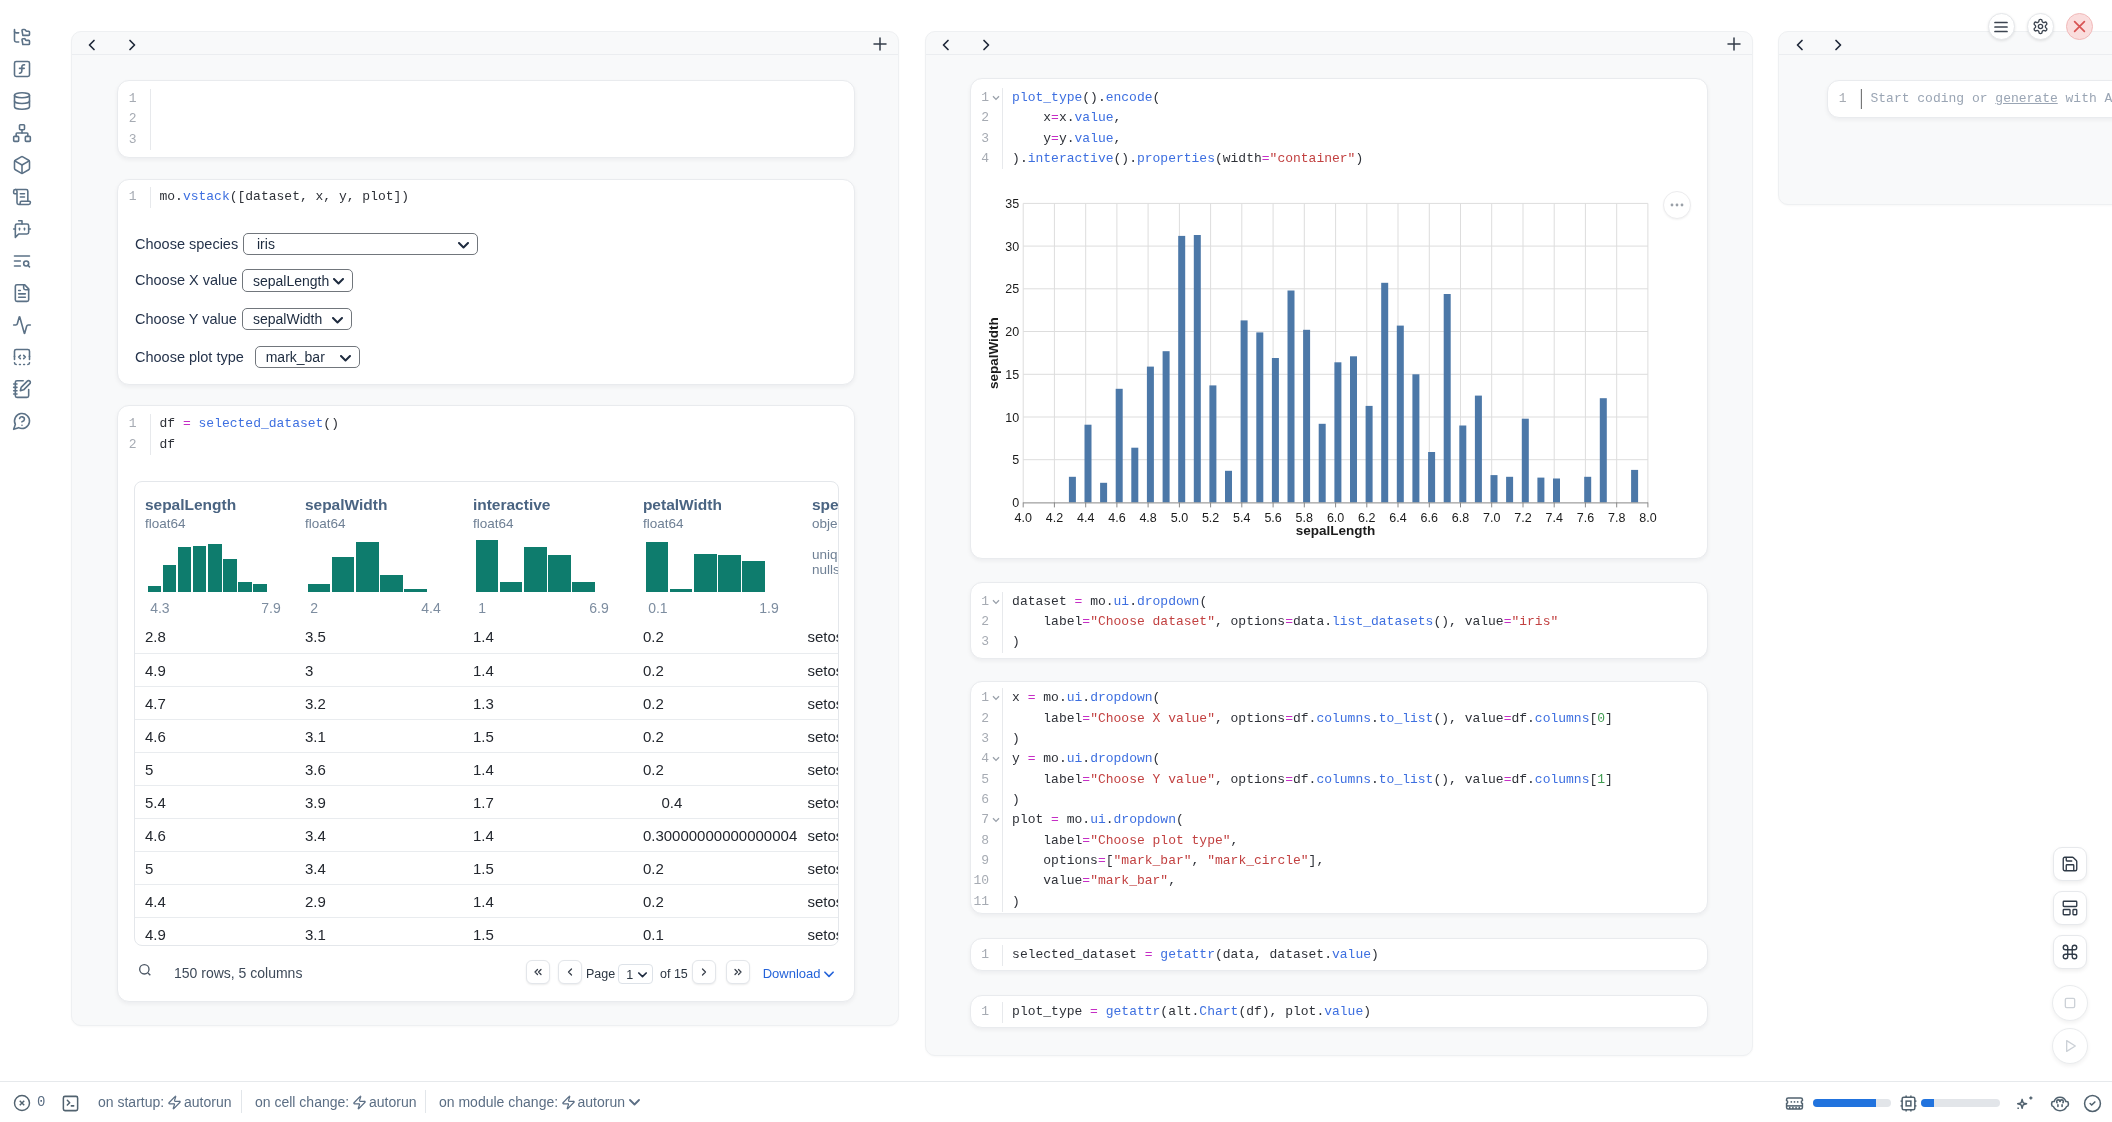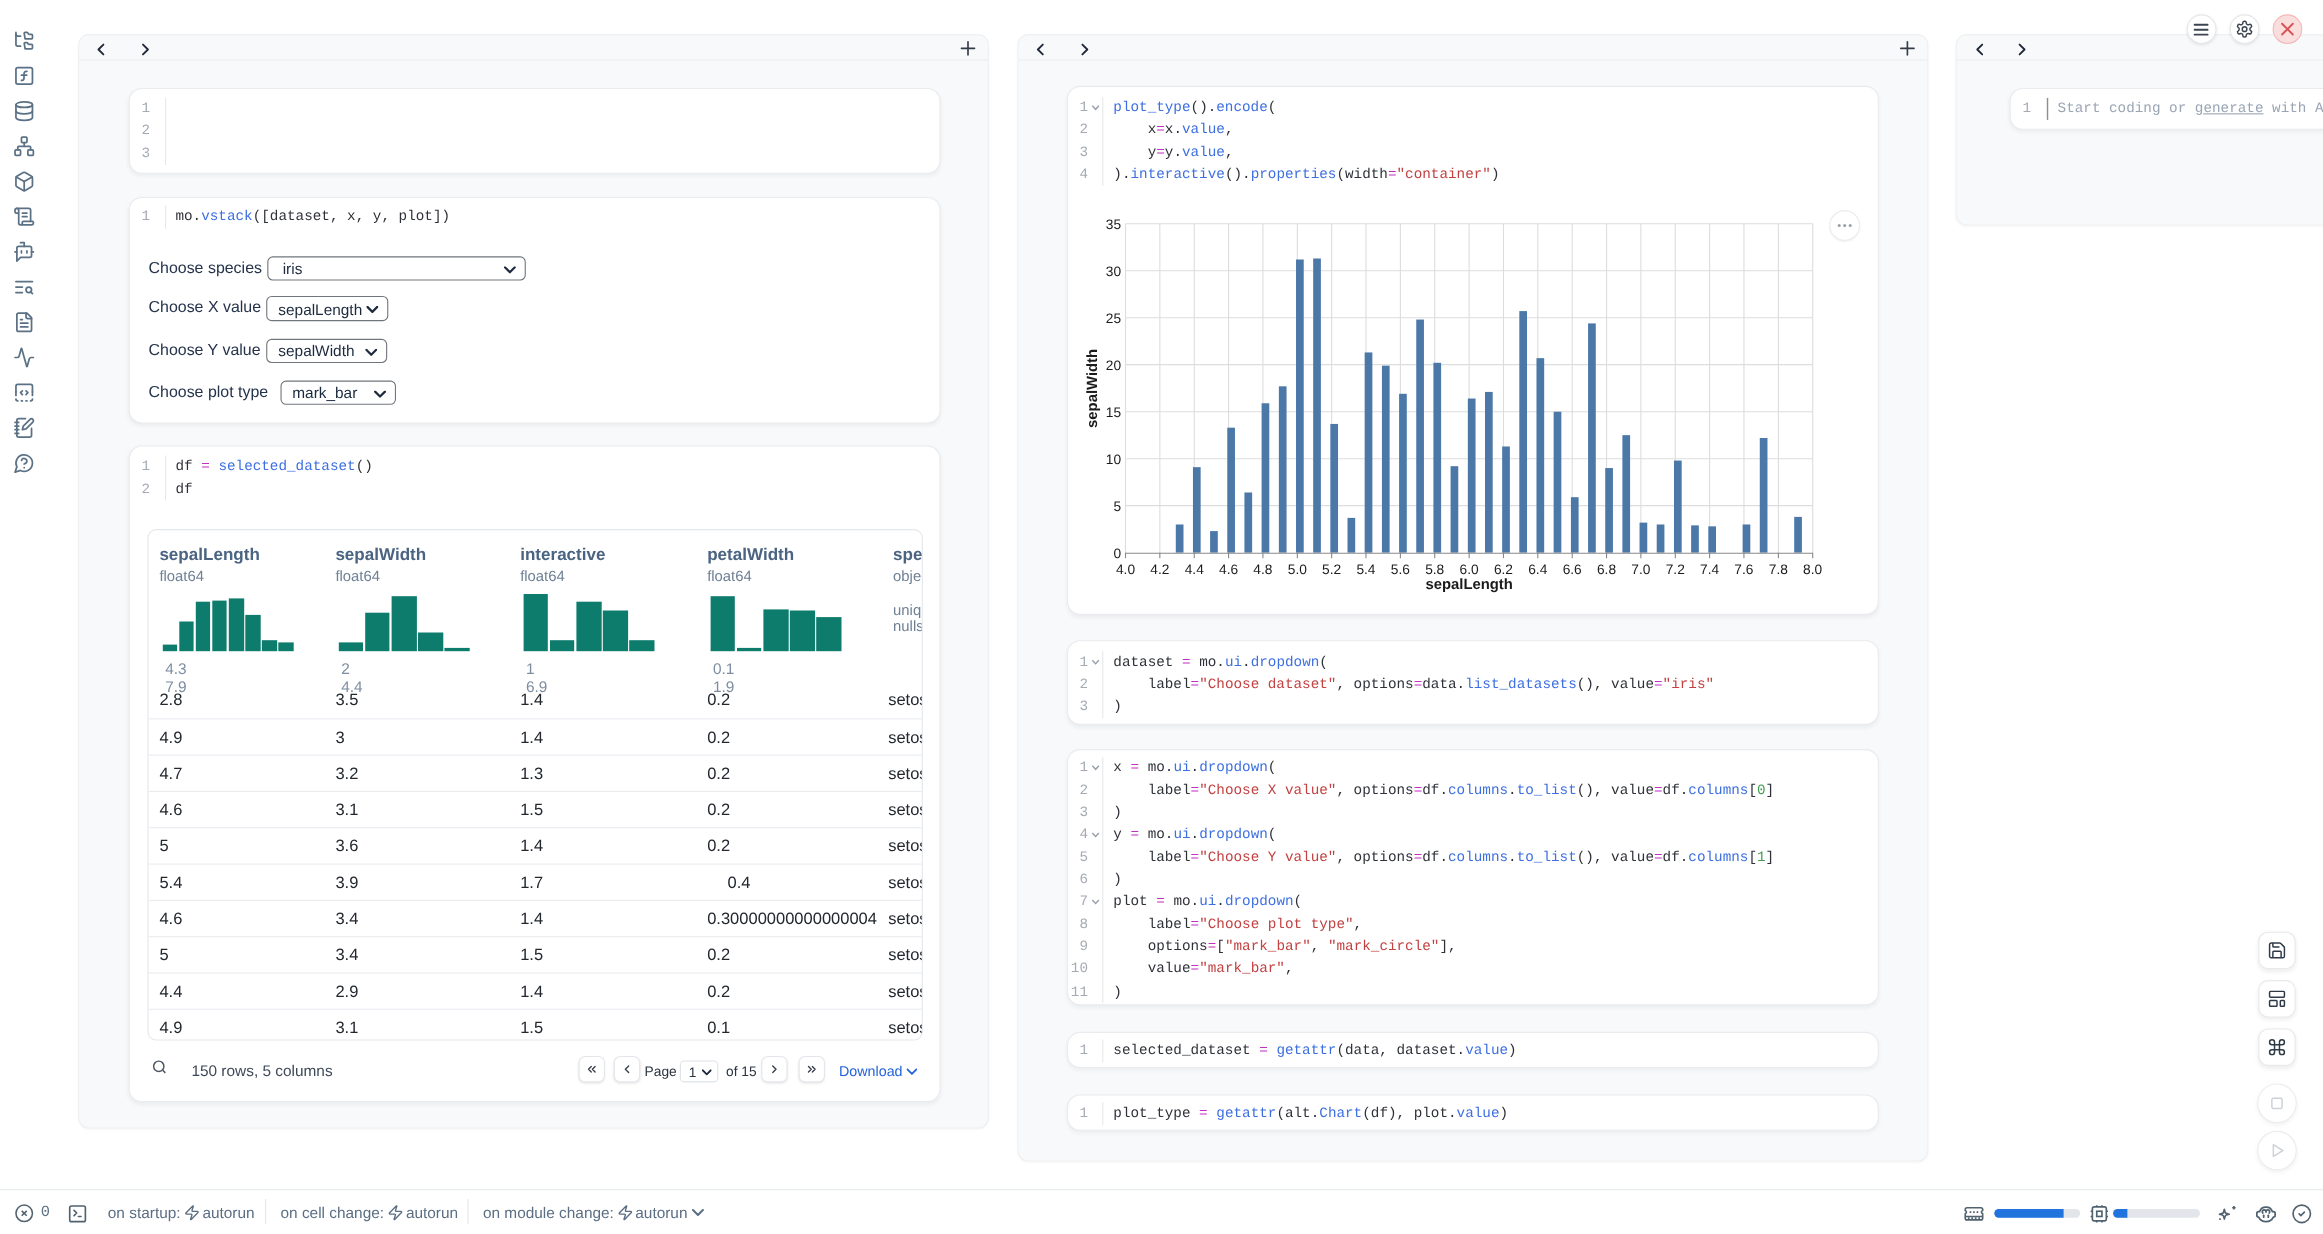"4.3" .drange { flex-direction: column -> none }
